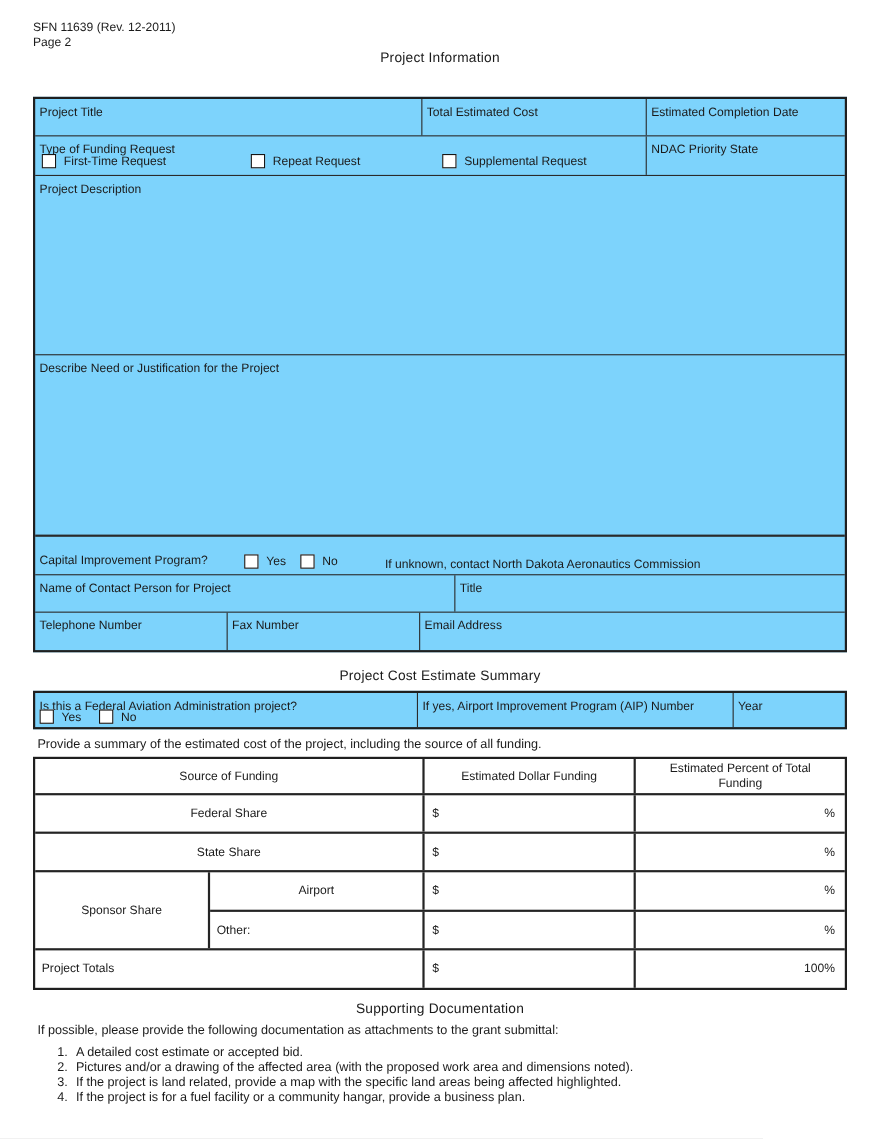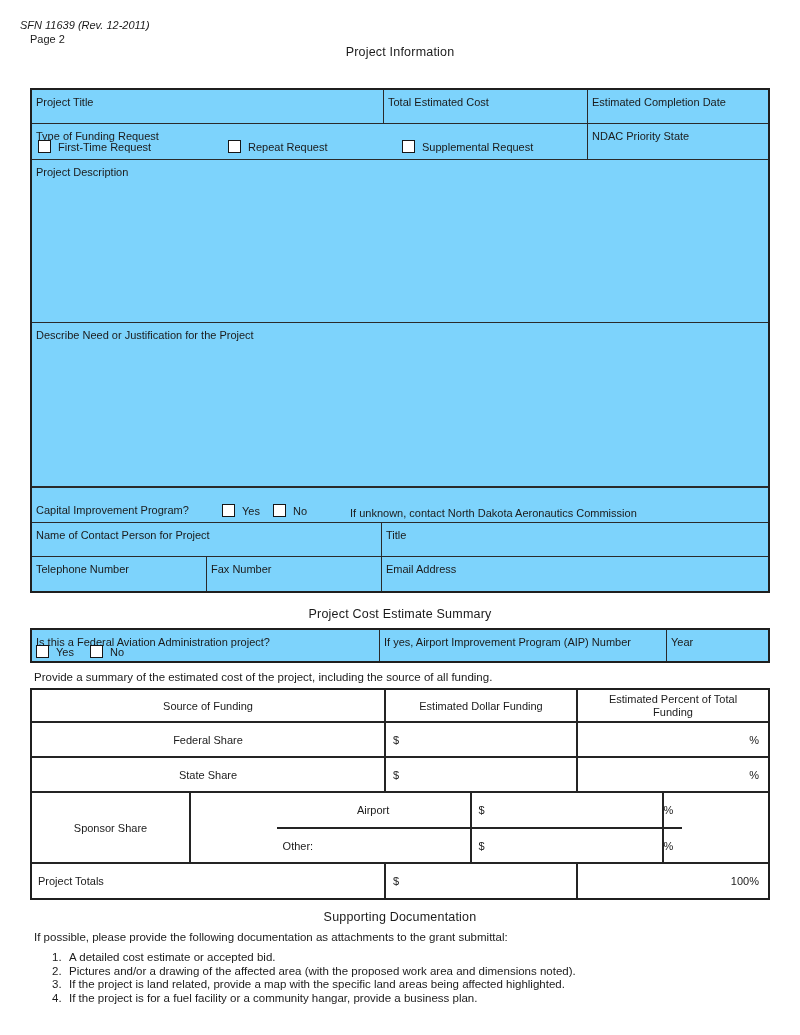"SFN 11639 (Rev. 12-2011)" div.abs { font-style: italic -> none; left: 20px -> 30px }
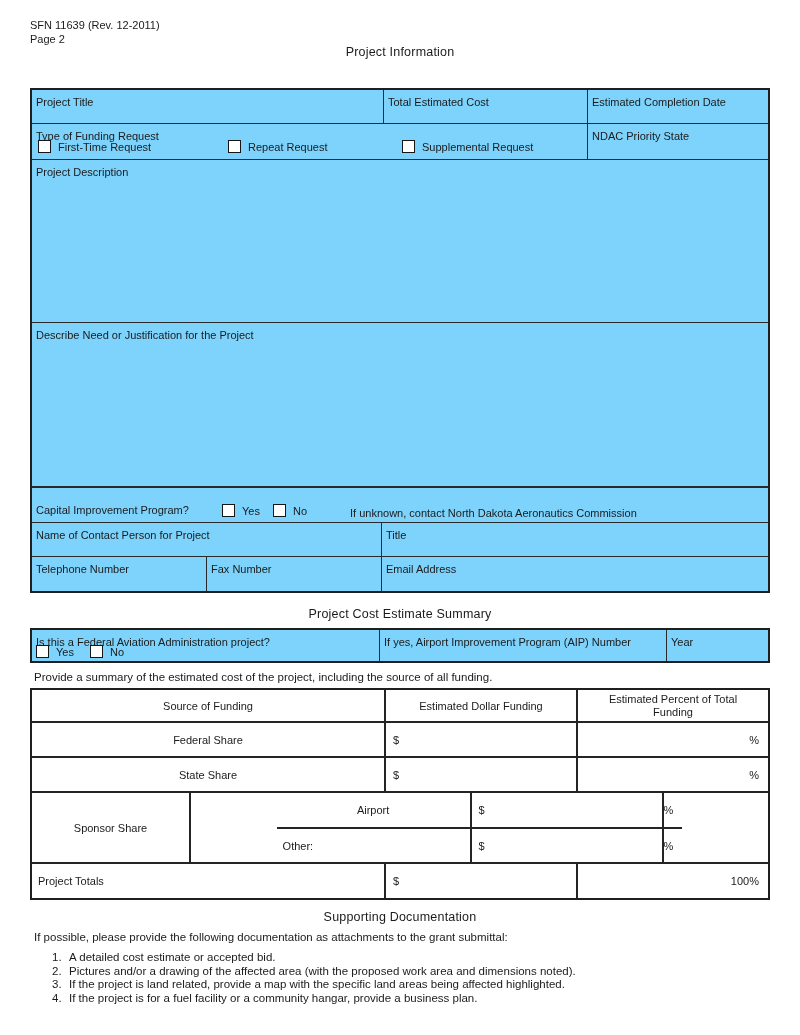"Name of Contact Person for" div.cell { width: 350px -> 382px }
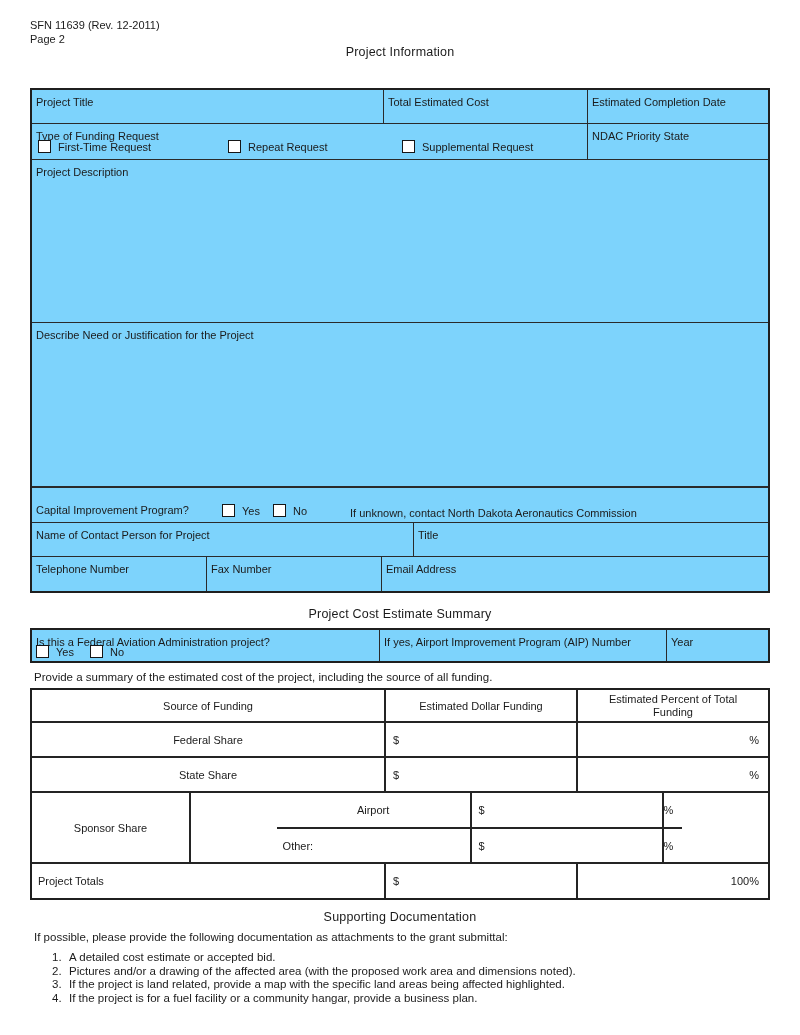"Airport" div { align-items: center -> none }
